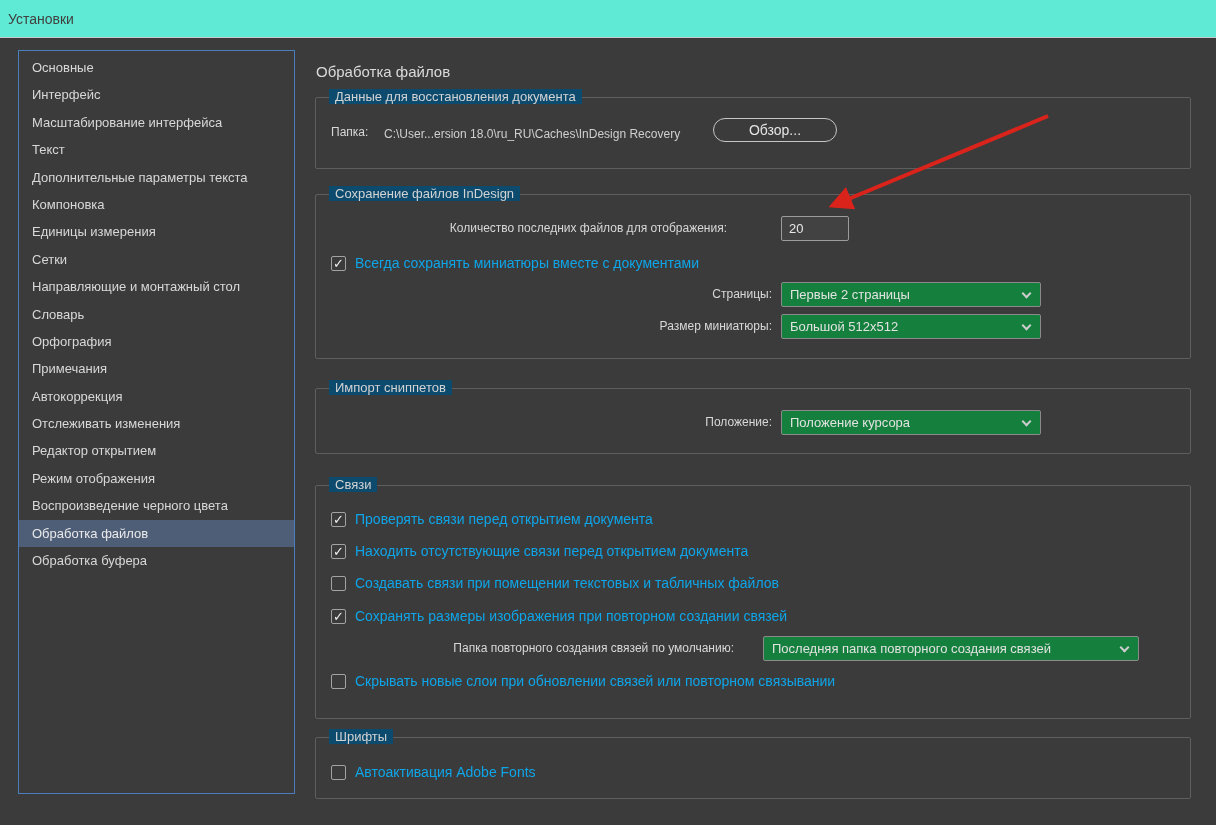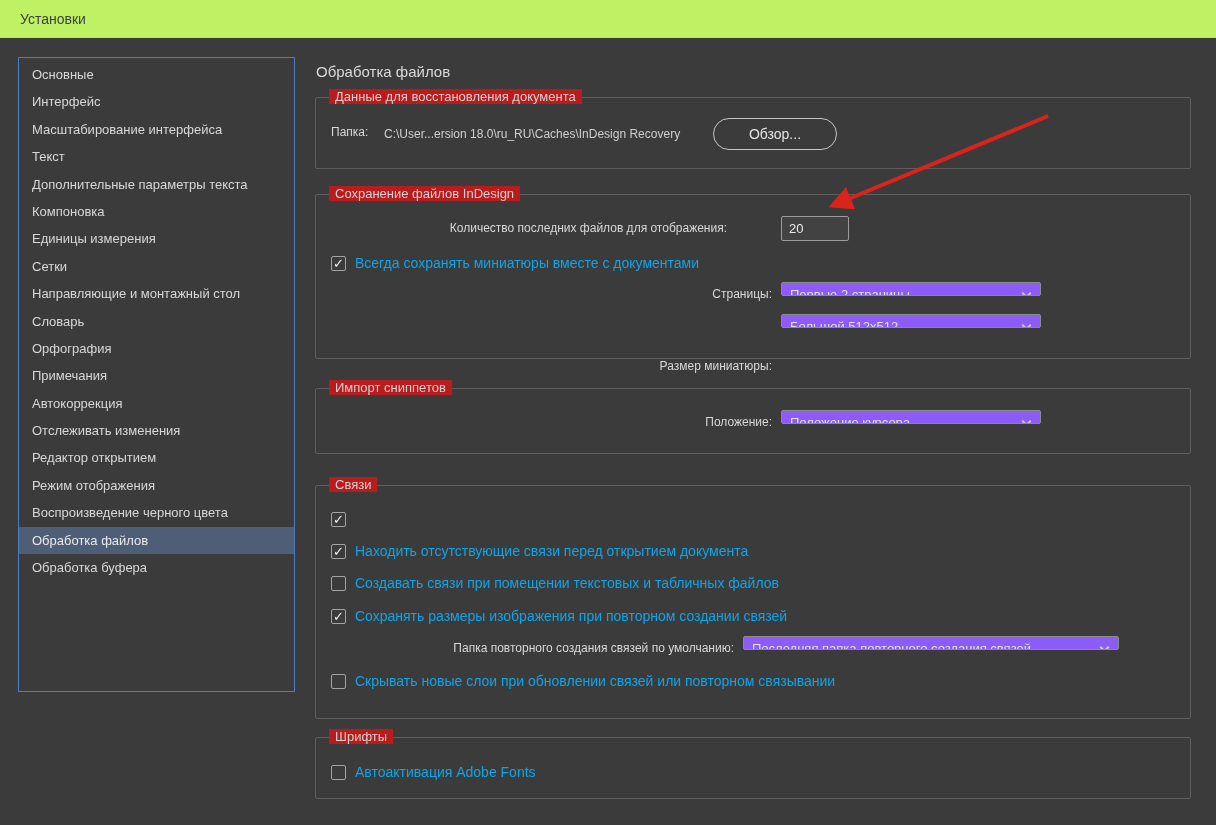"Установки" .titlebar { background: #bef264 -> #5eead4; padding-left: 20px -> 8px }
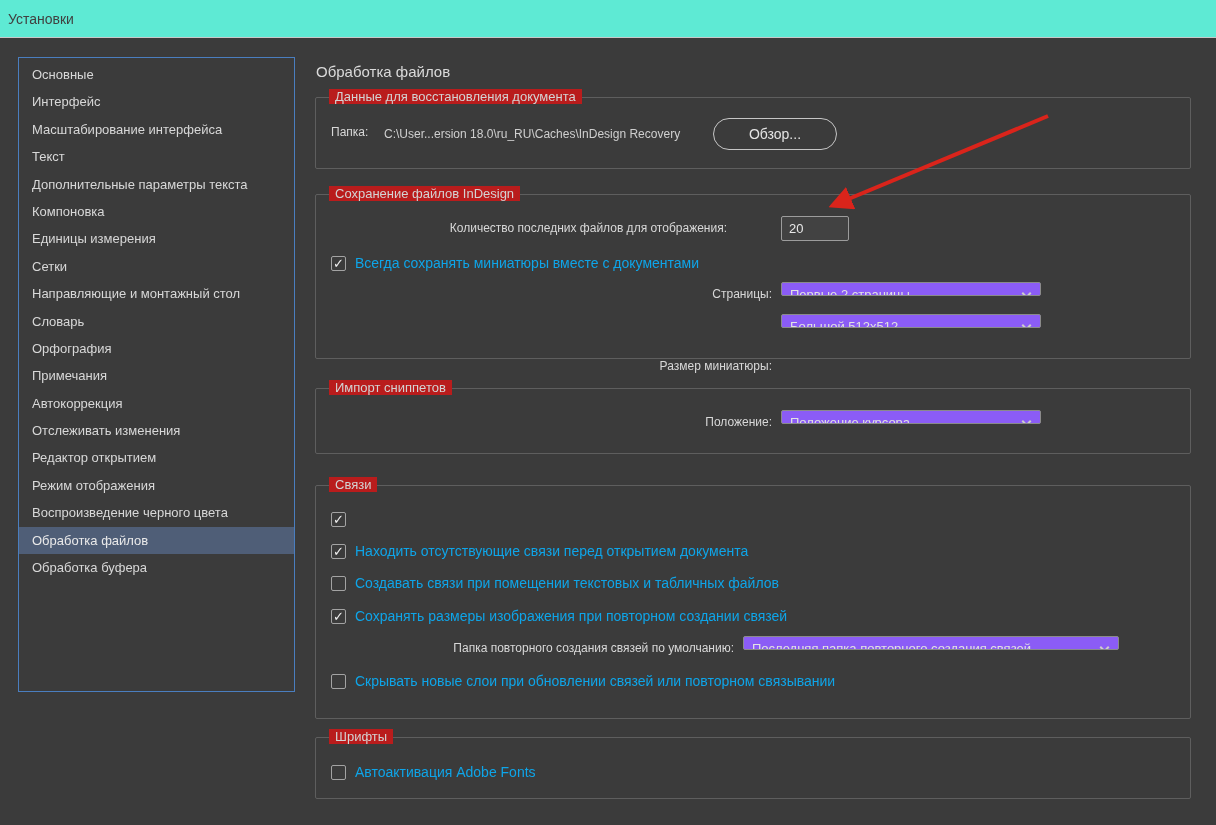"Основные" .sidebar { height: 635px -> 744px; top: 18px -> 11px }
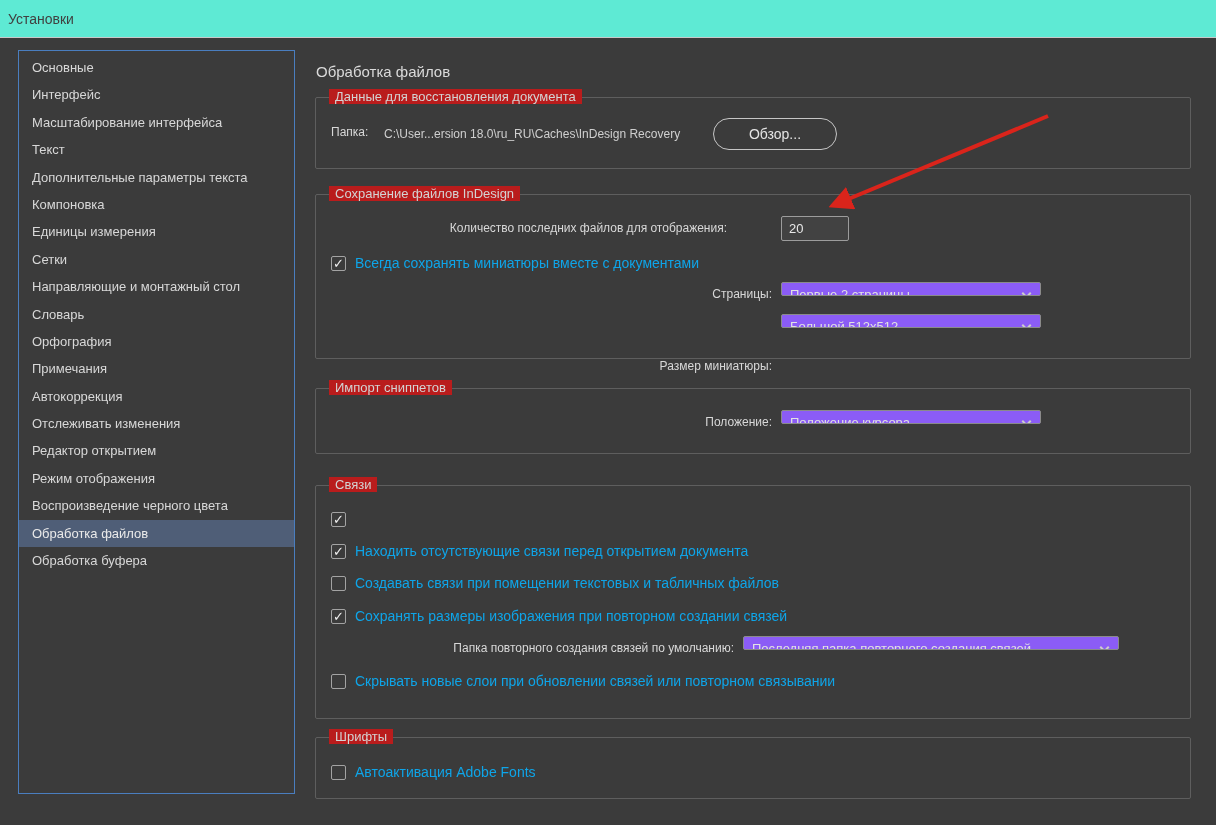"Данные для восстановления документа" .group-title { background: #b91c1c -> #0c4a6e }
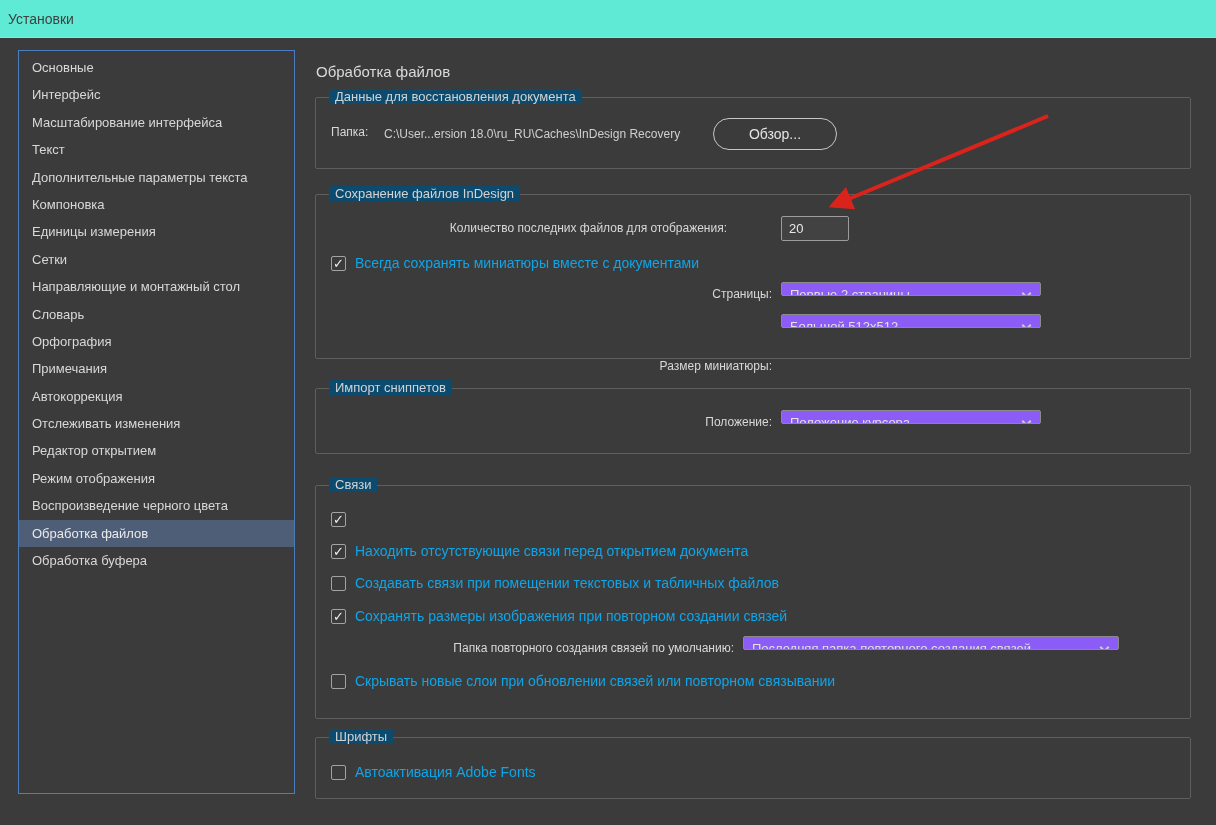"Обзор..." .pill-btn { height: 32px -> 24px }
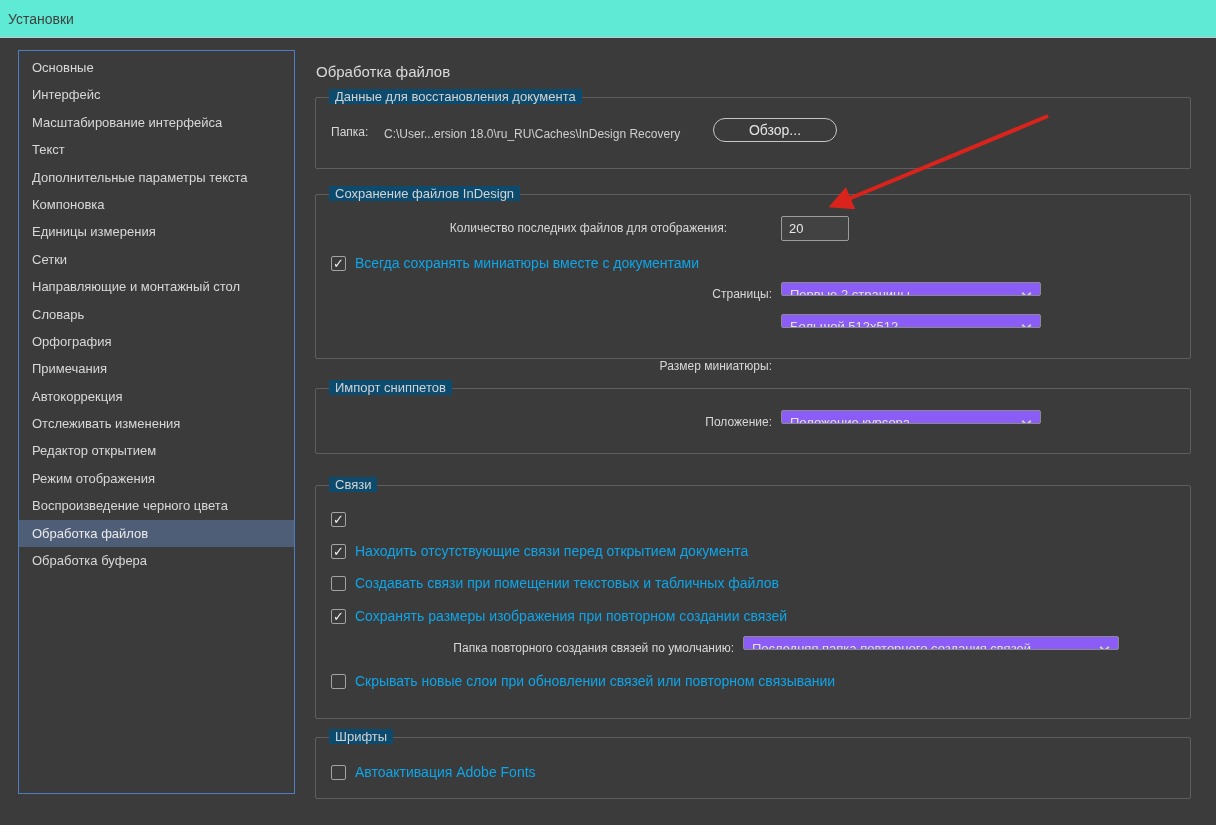"Первые 2 страницы" .dd { background: #8b5cf6 -> #15803d; height: 14px -> 25px }
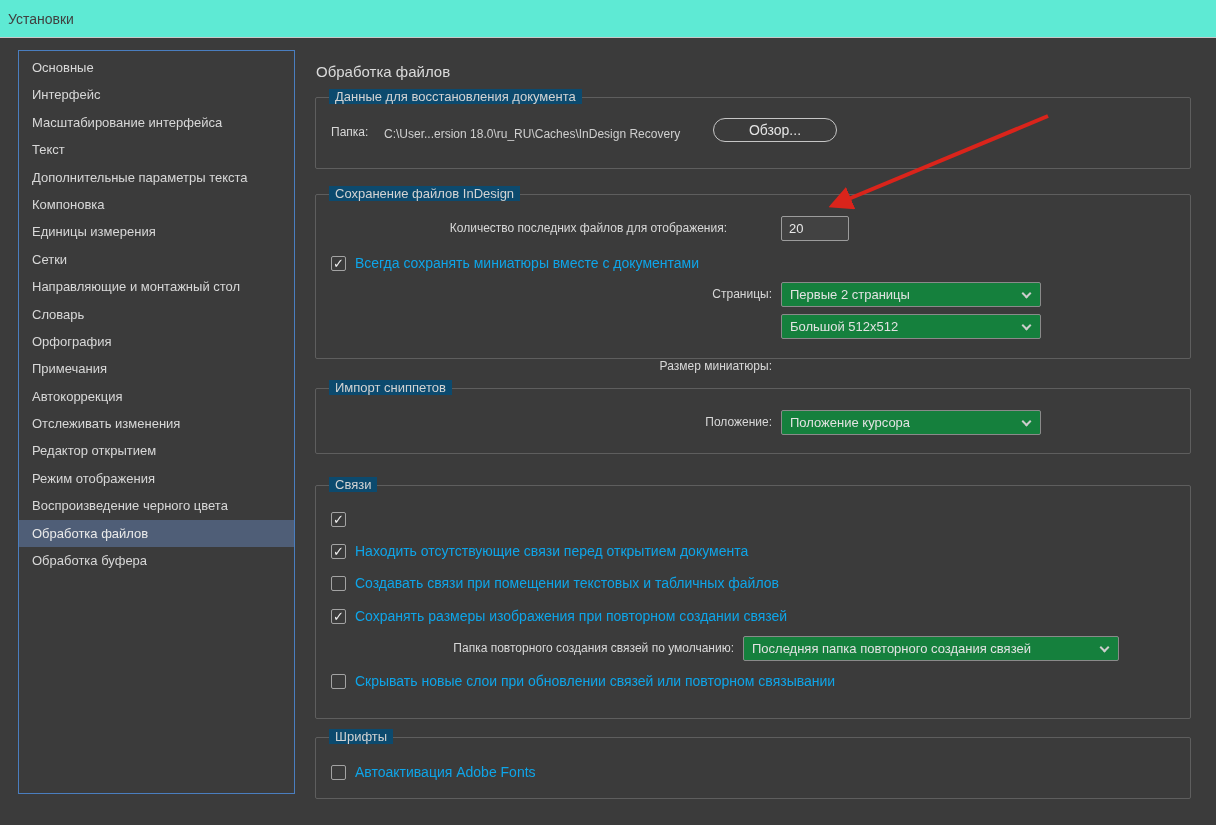"Размер миниатюры:" div.label { margin-top: 40px -> none }
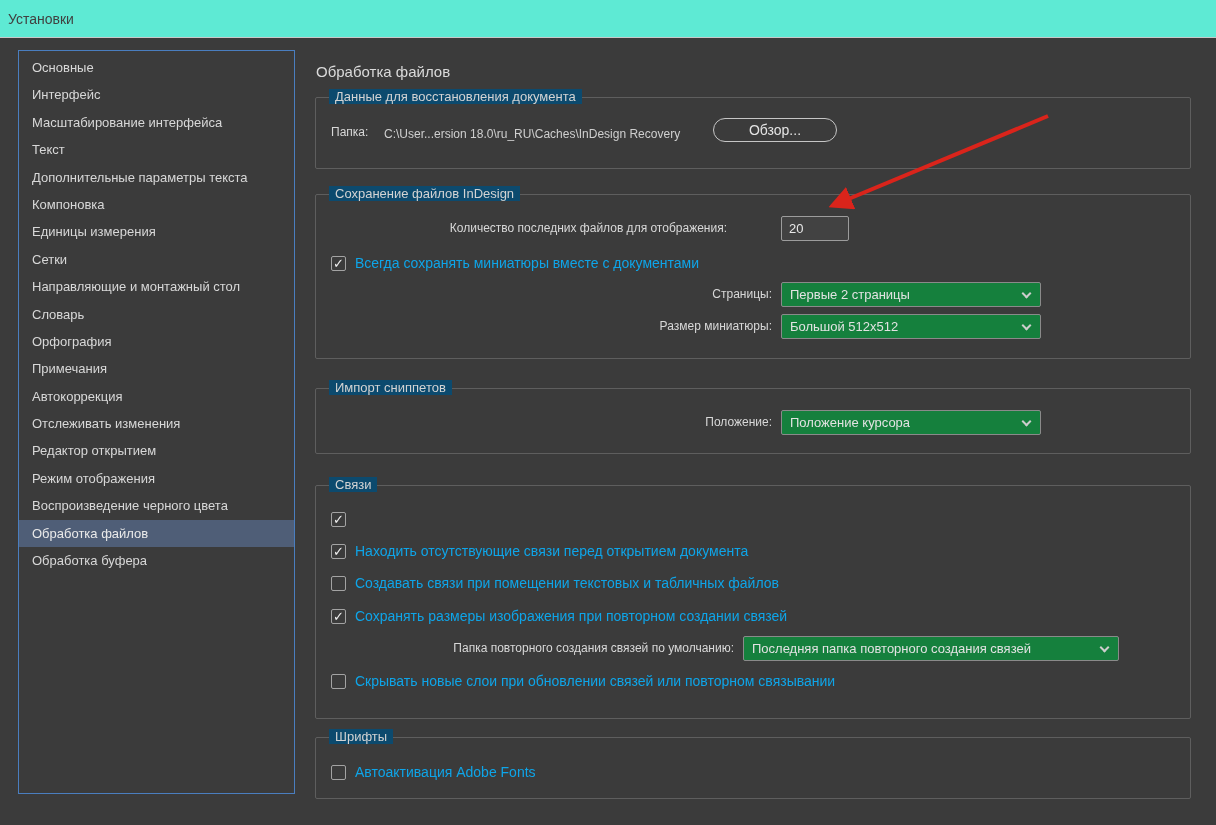"Проверять связи перед открытием" span.cb-label { html: none -> <span>Проверять связи перед открытием документа</span> }
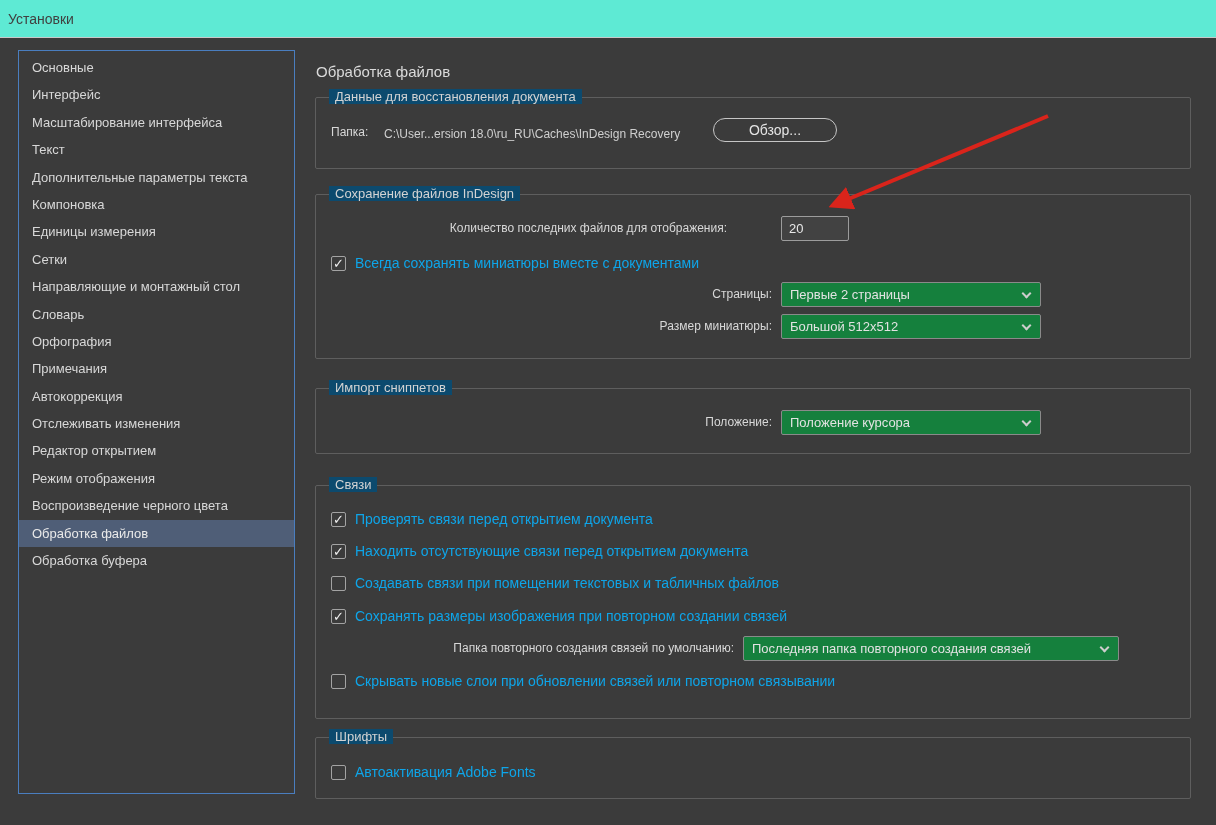"Последняя папка повторного создания" div.dd { left: 427px -> 447px }
